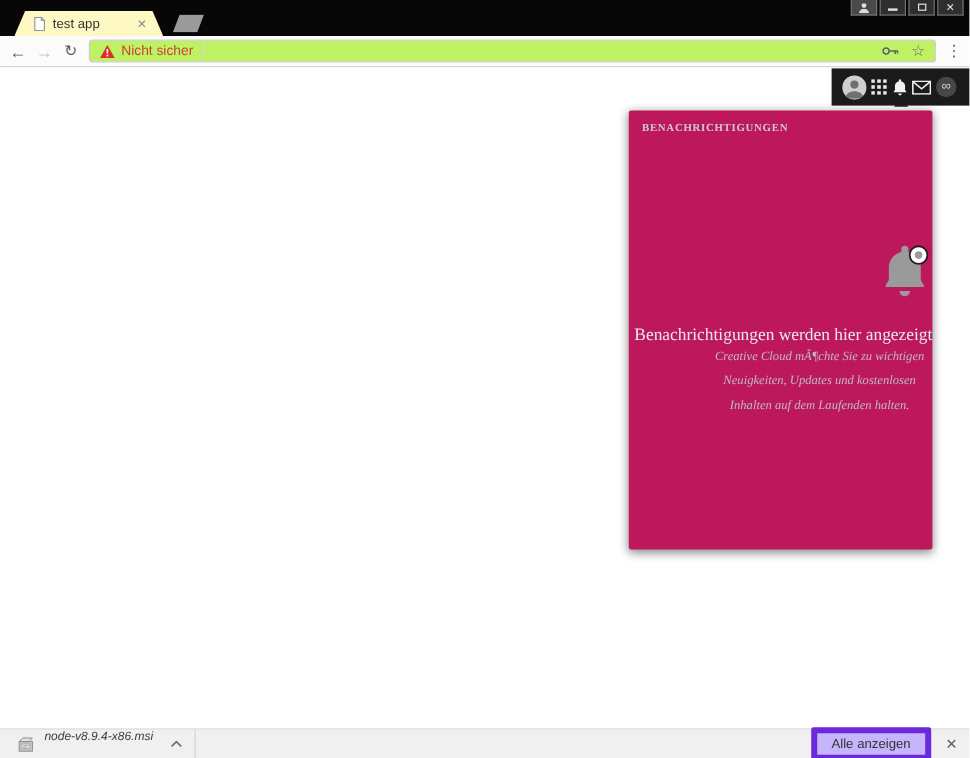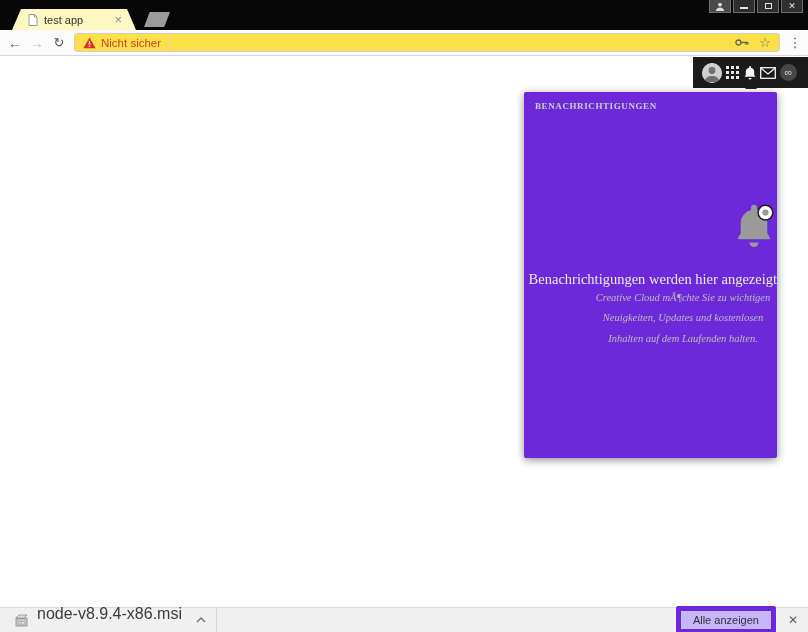"Nicht sicher" .omnibox { background: #fde047 -> #bef264 }
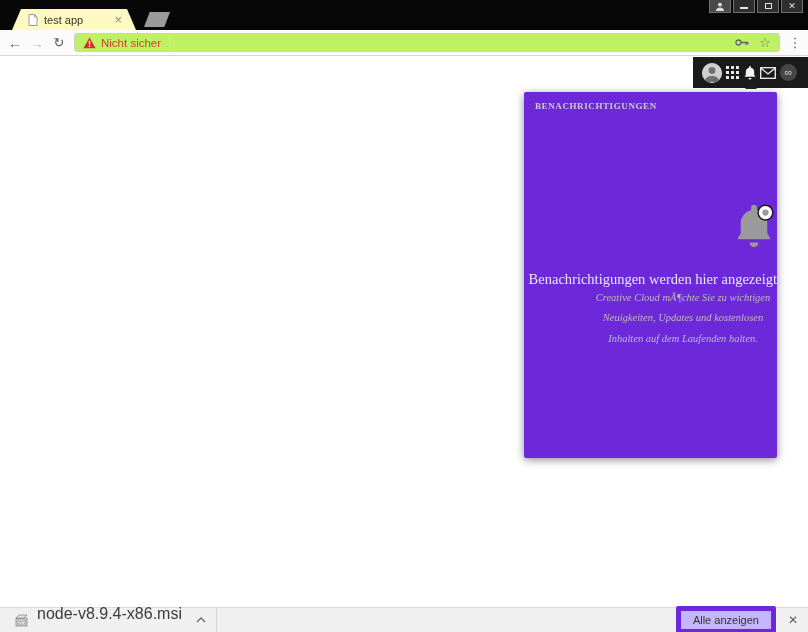"BENACHRICHTIGUNGEN" .notif-panel { background: #6d28d9 -> #be185d }
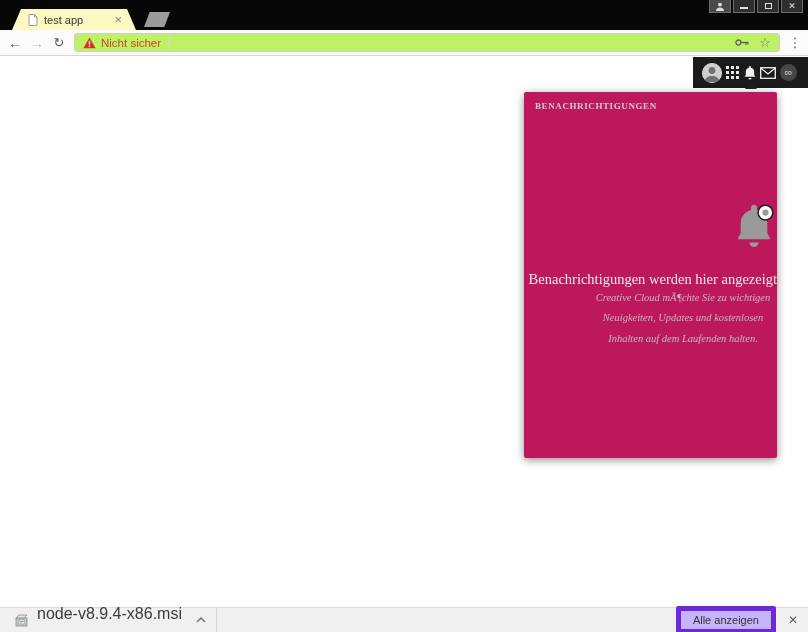"node-v8.9.4-x86.msi" .dl-name { font-size: 16px -> 10px; font-style: none -> italic }
